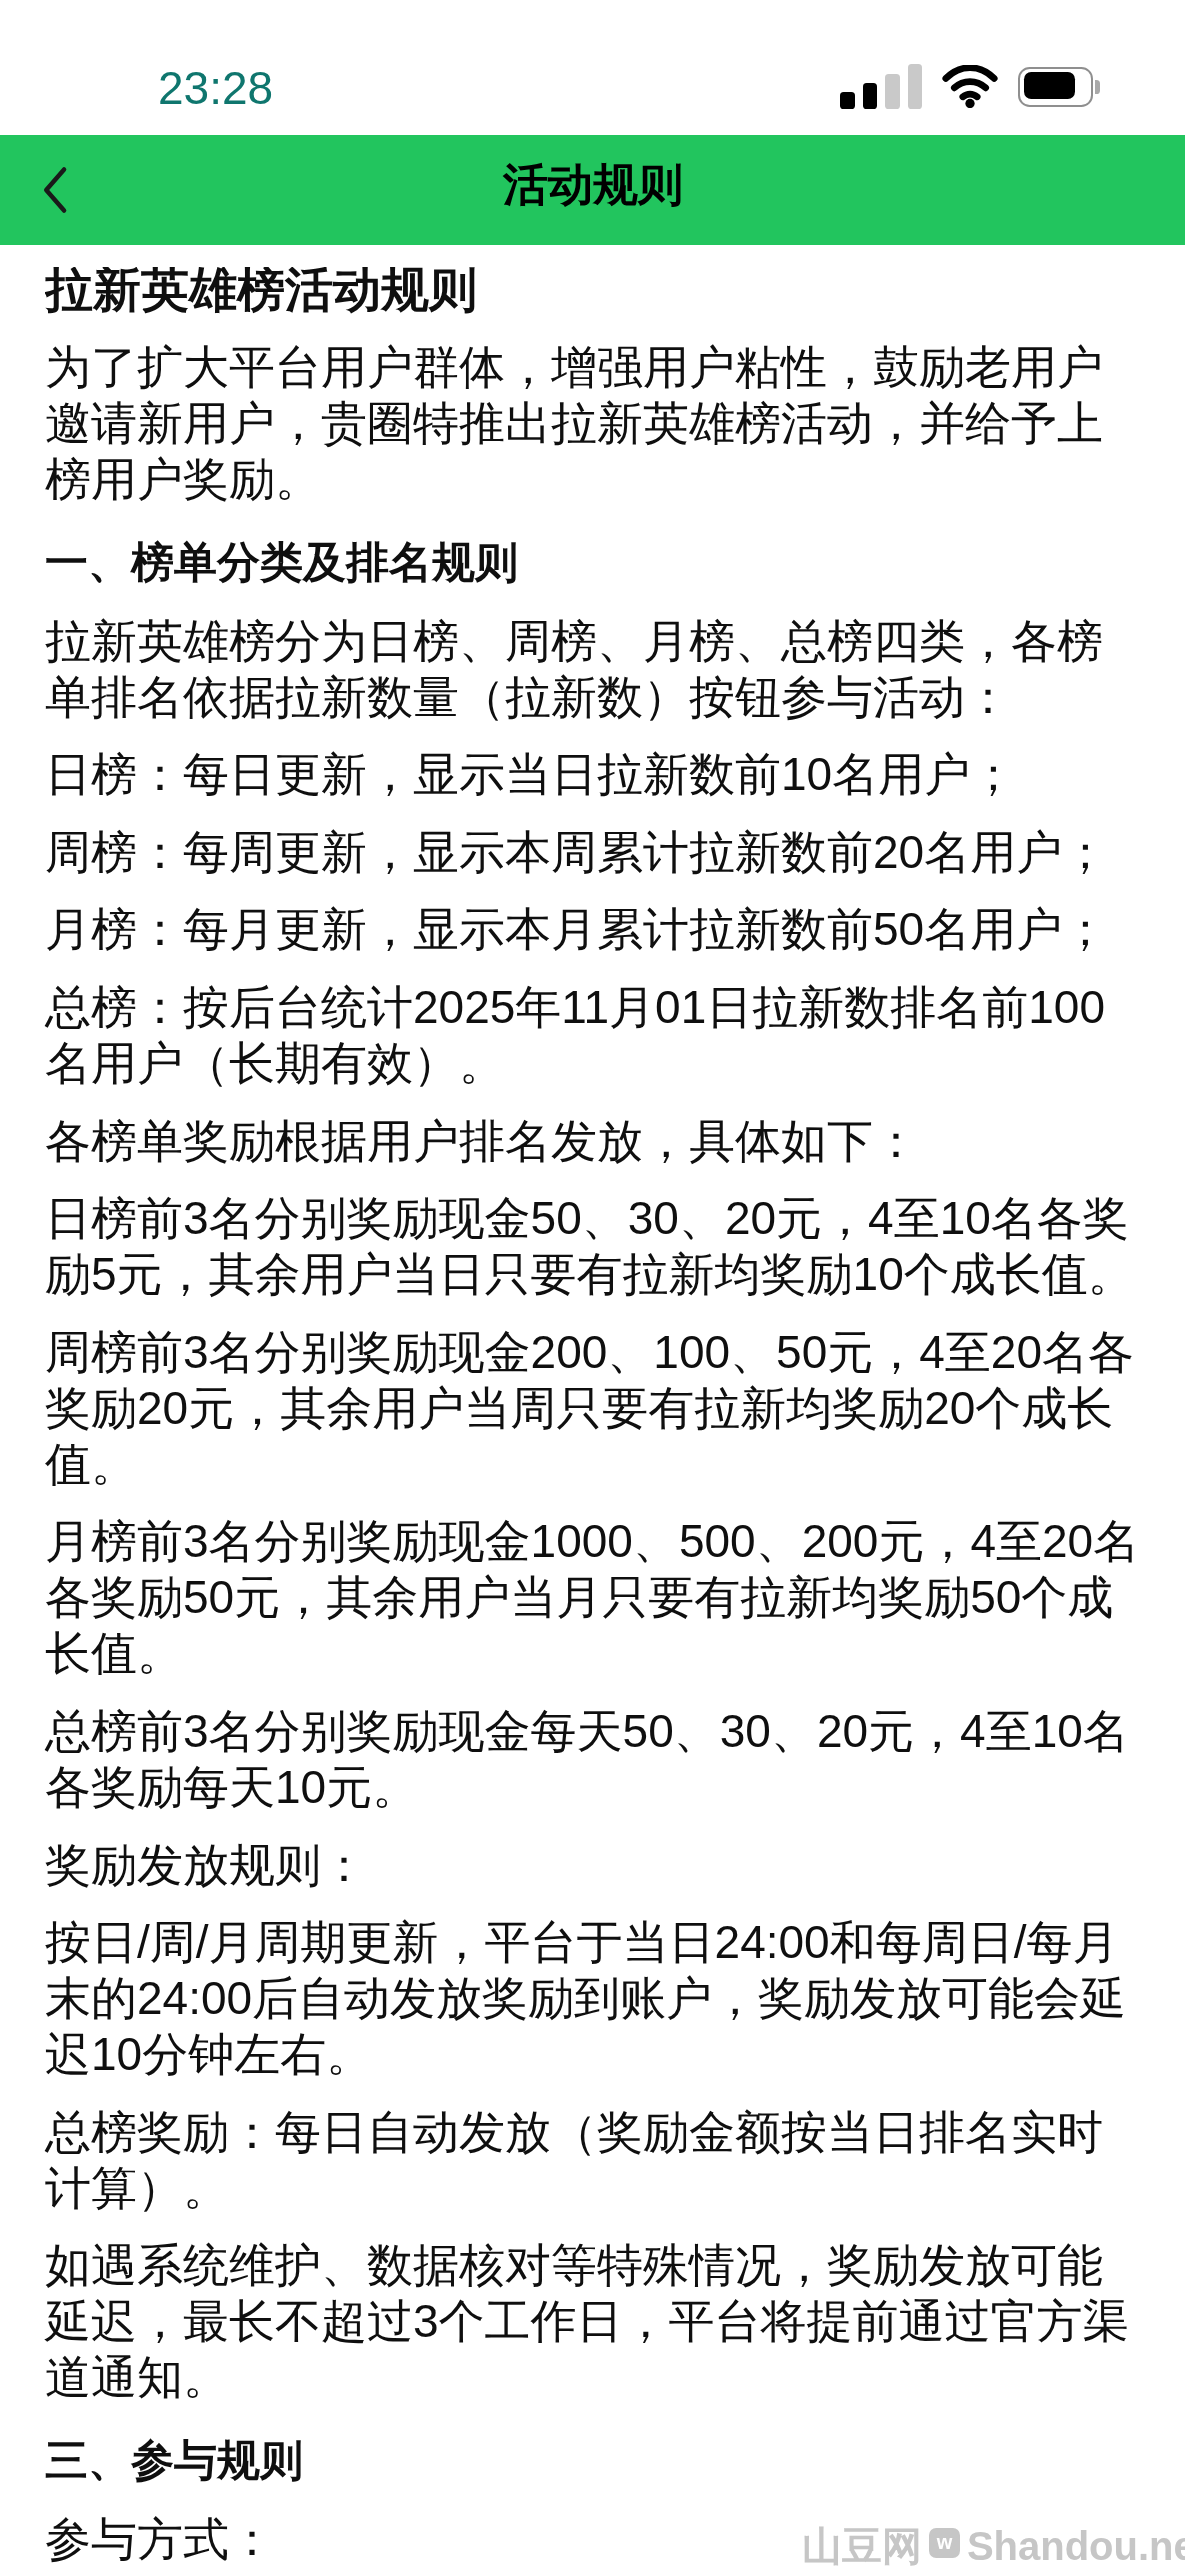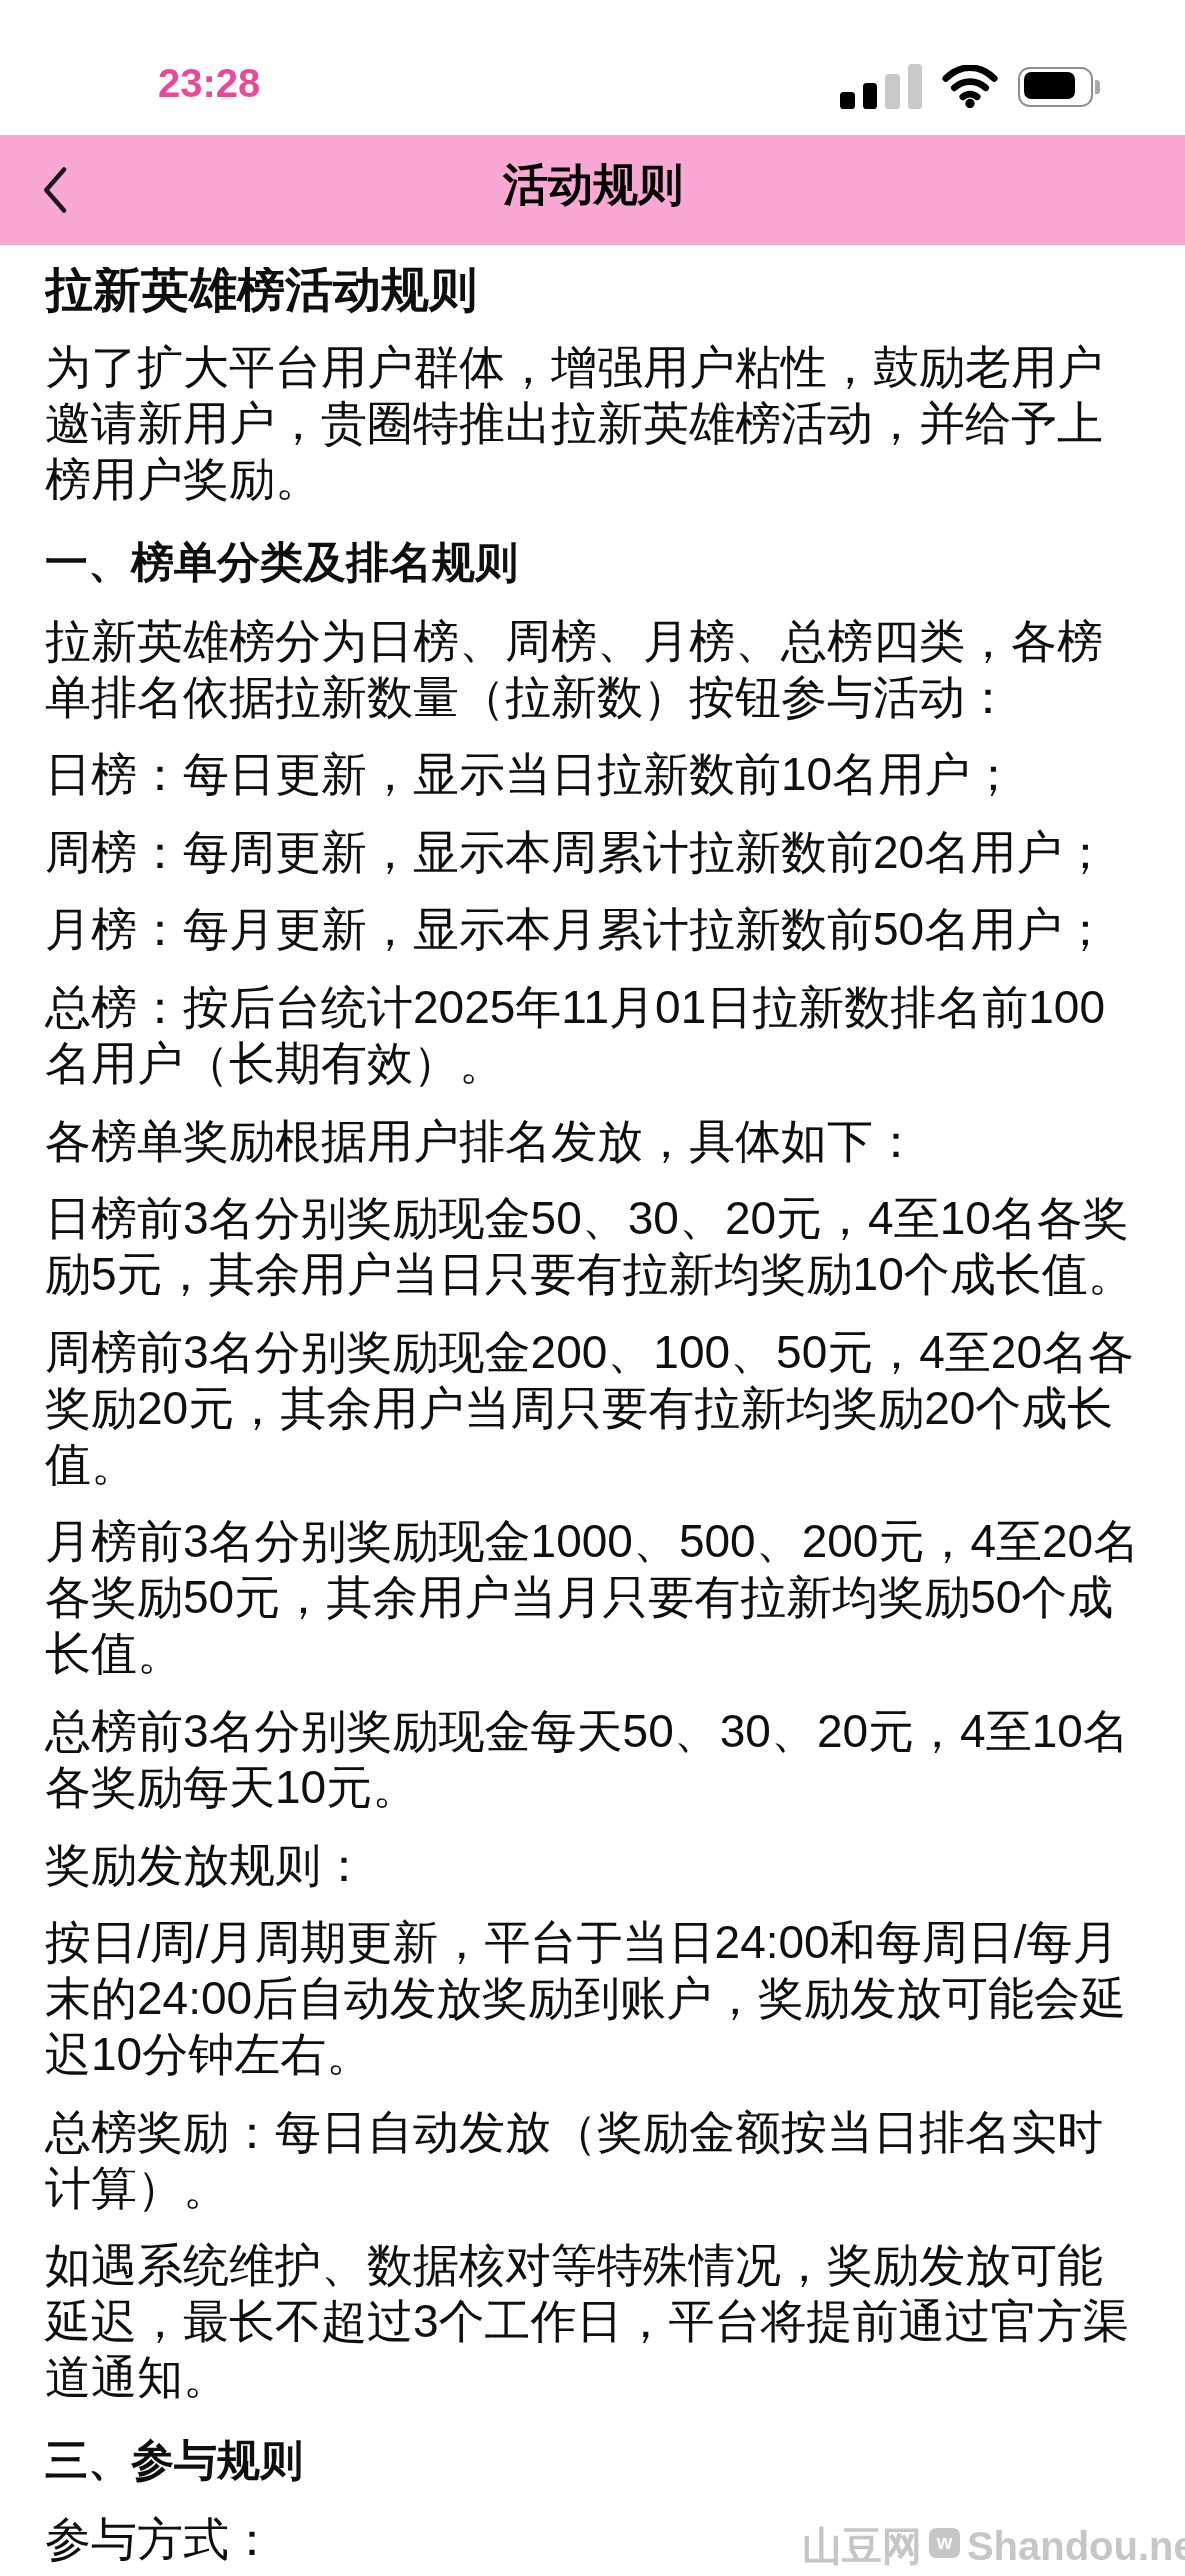"23:28" .time { color: #ec4899 -> #0f766e; font-size: 40px -> 46px; font-weight: 700 -> 400 }
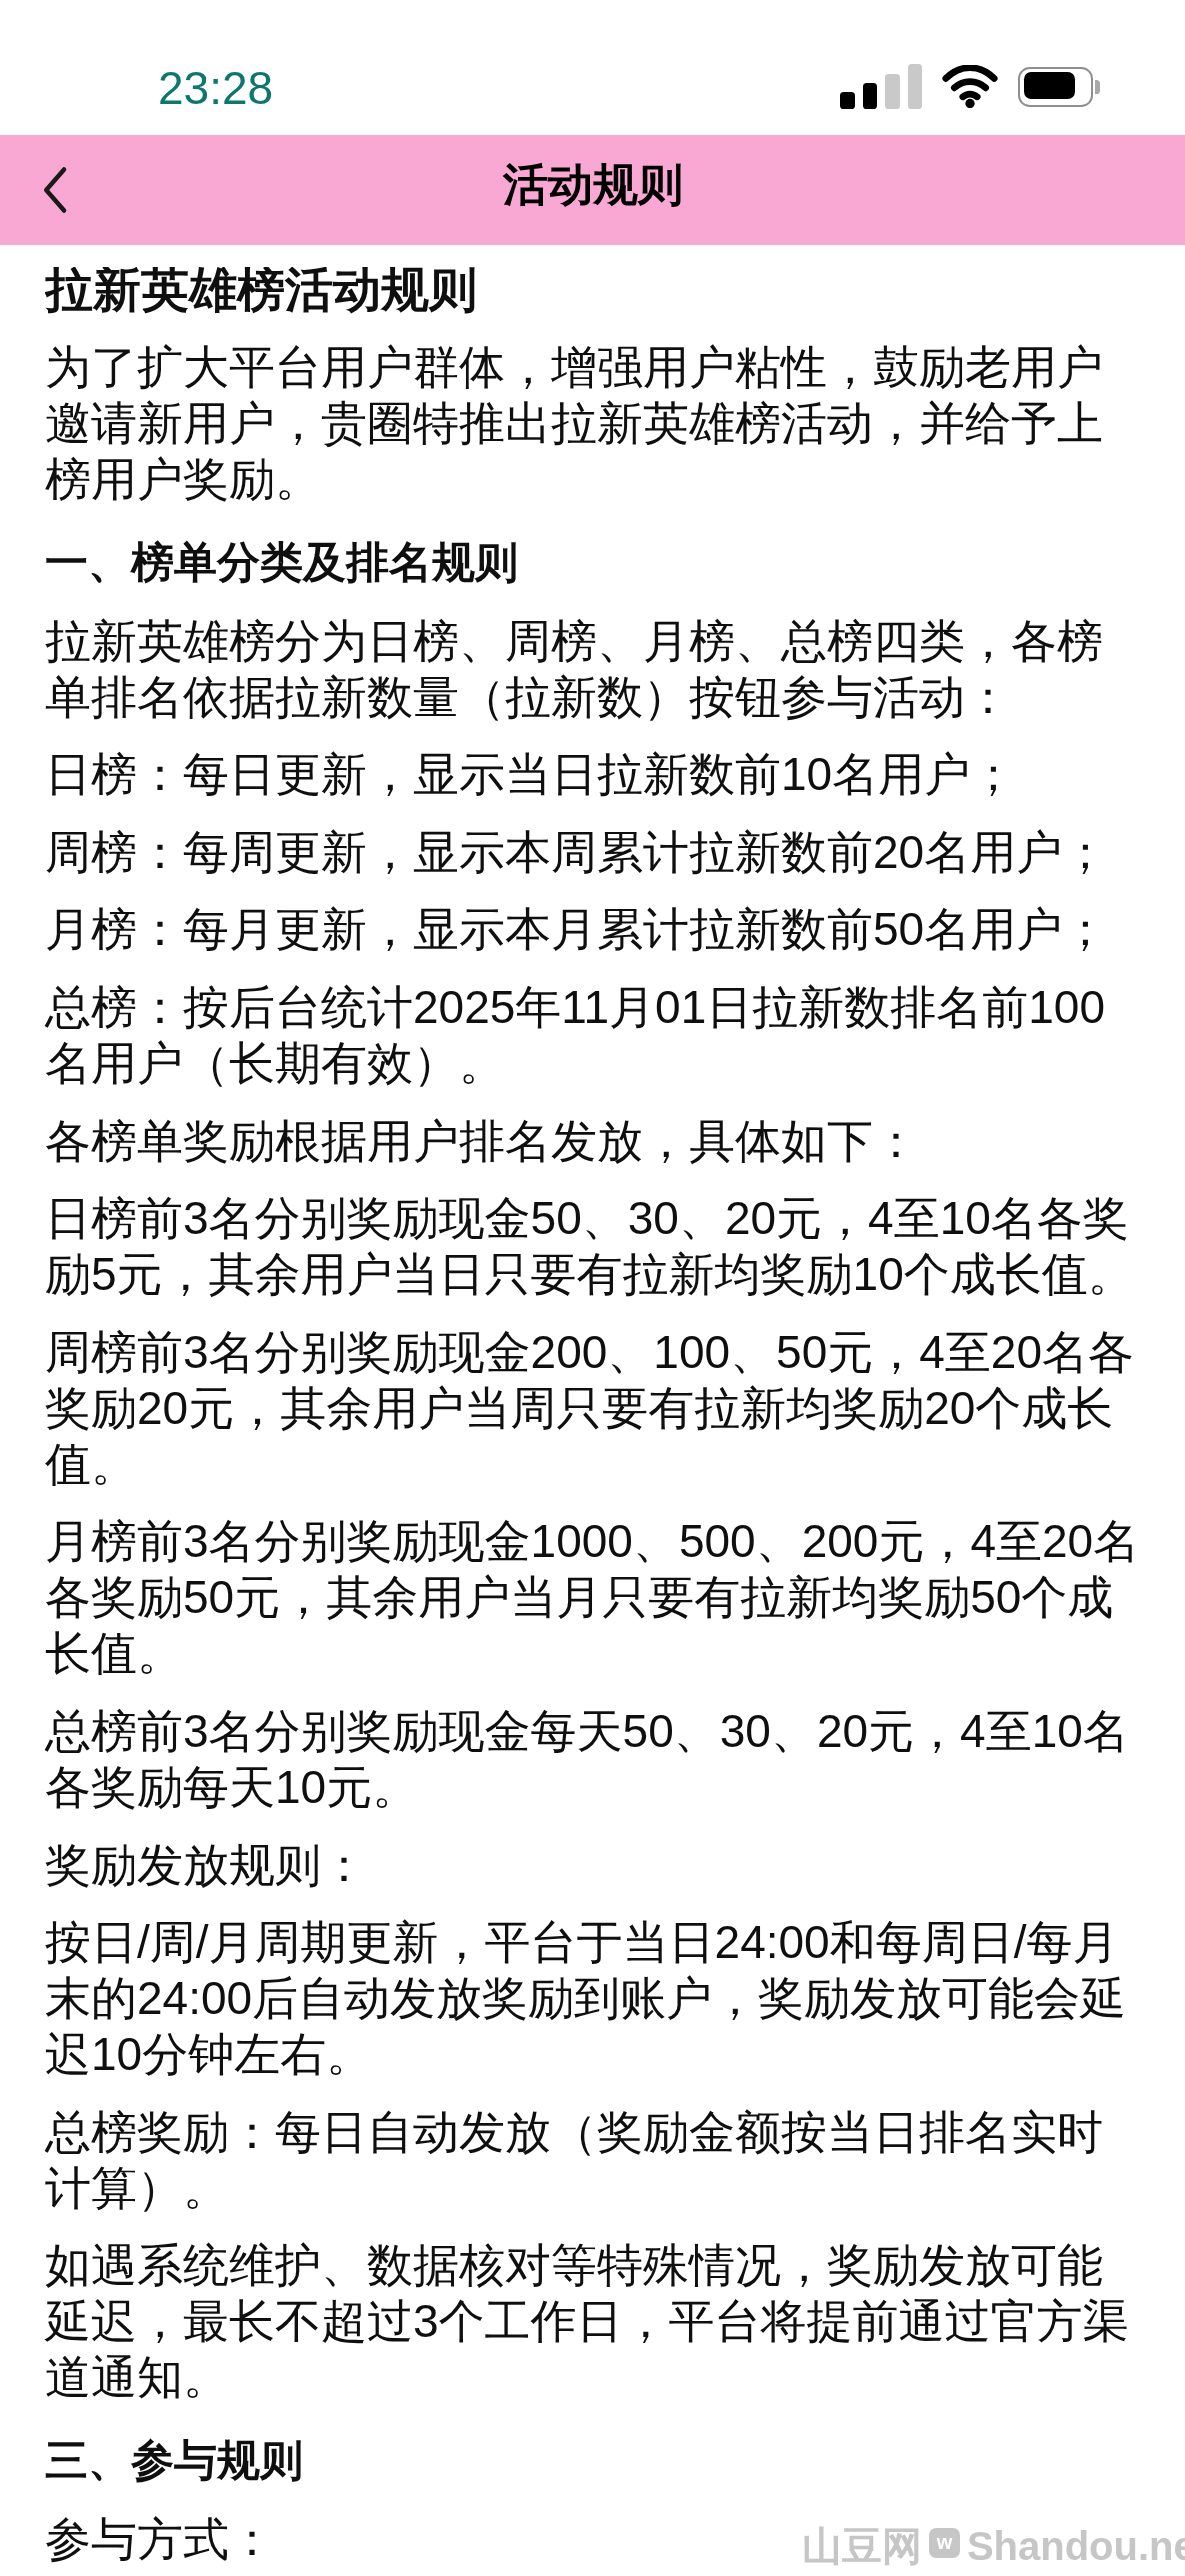"活动规则" .header { background: #f9a8d4 -> #22c55e }
